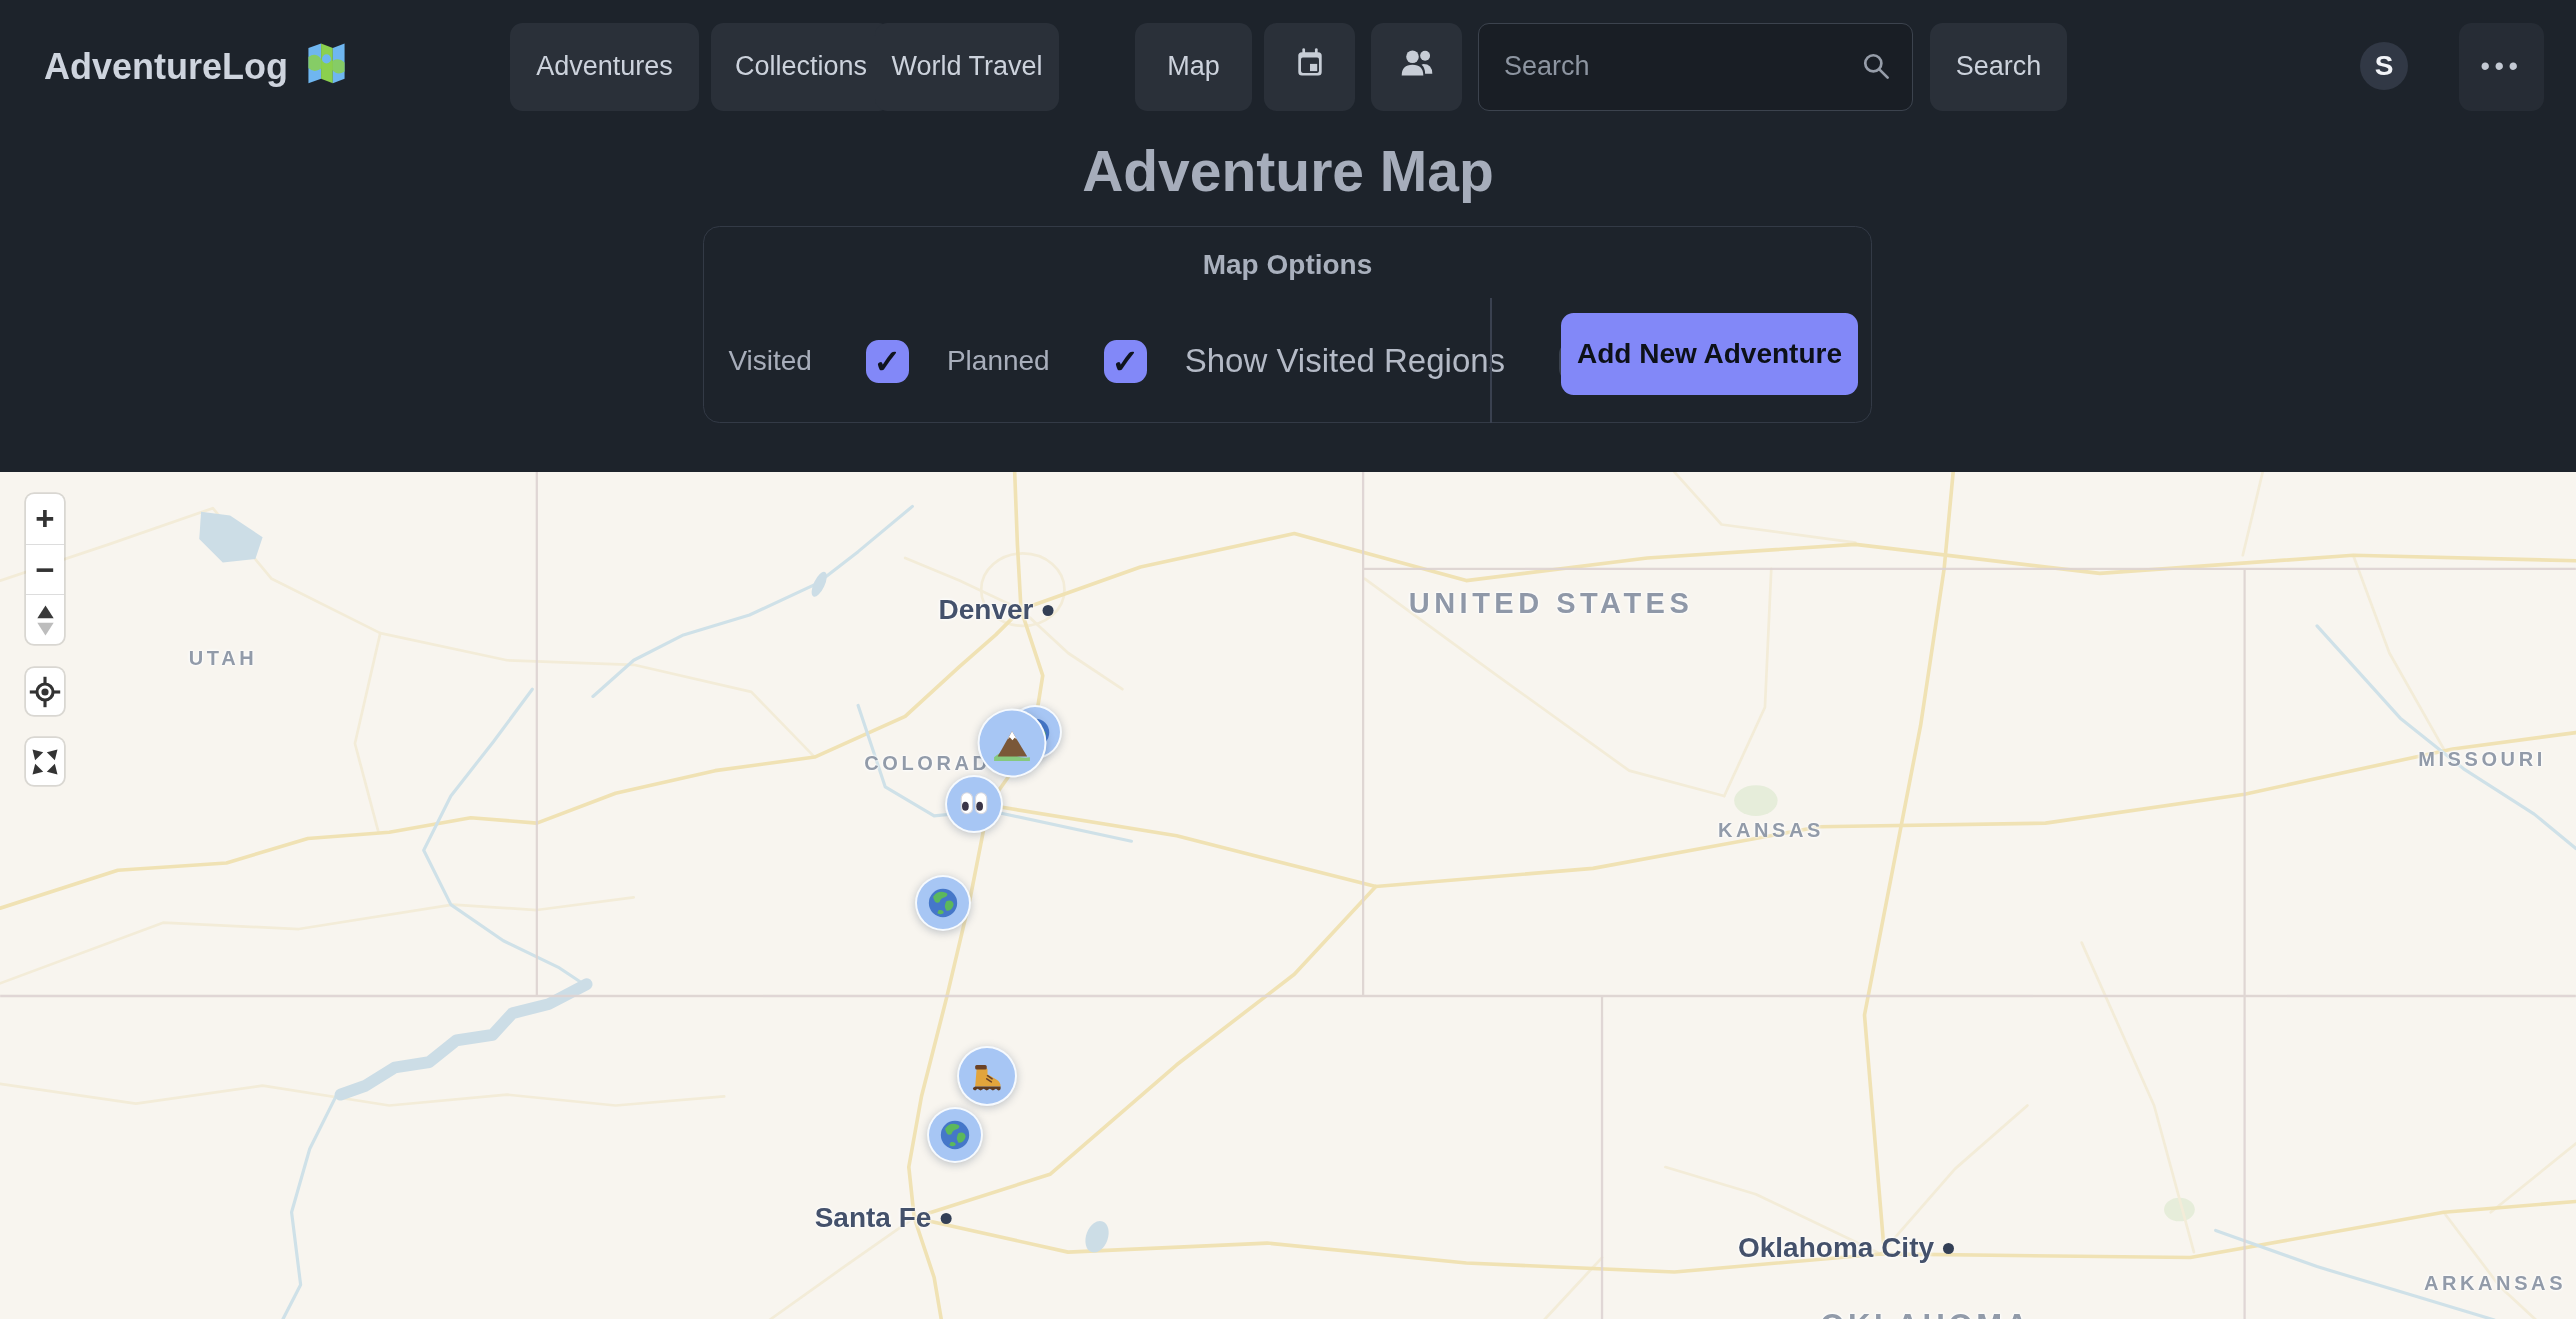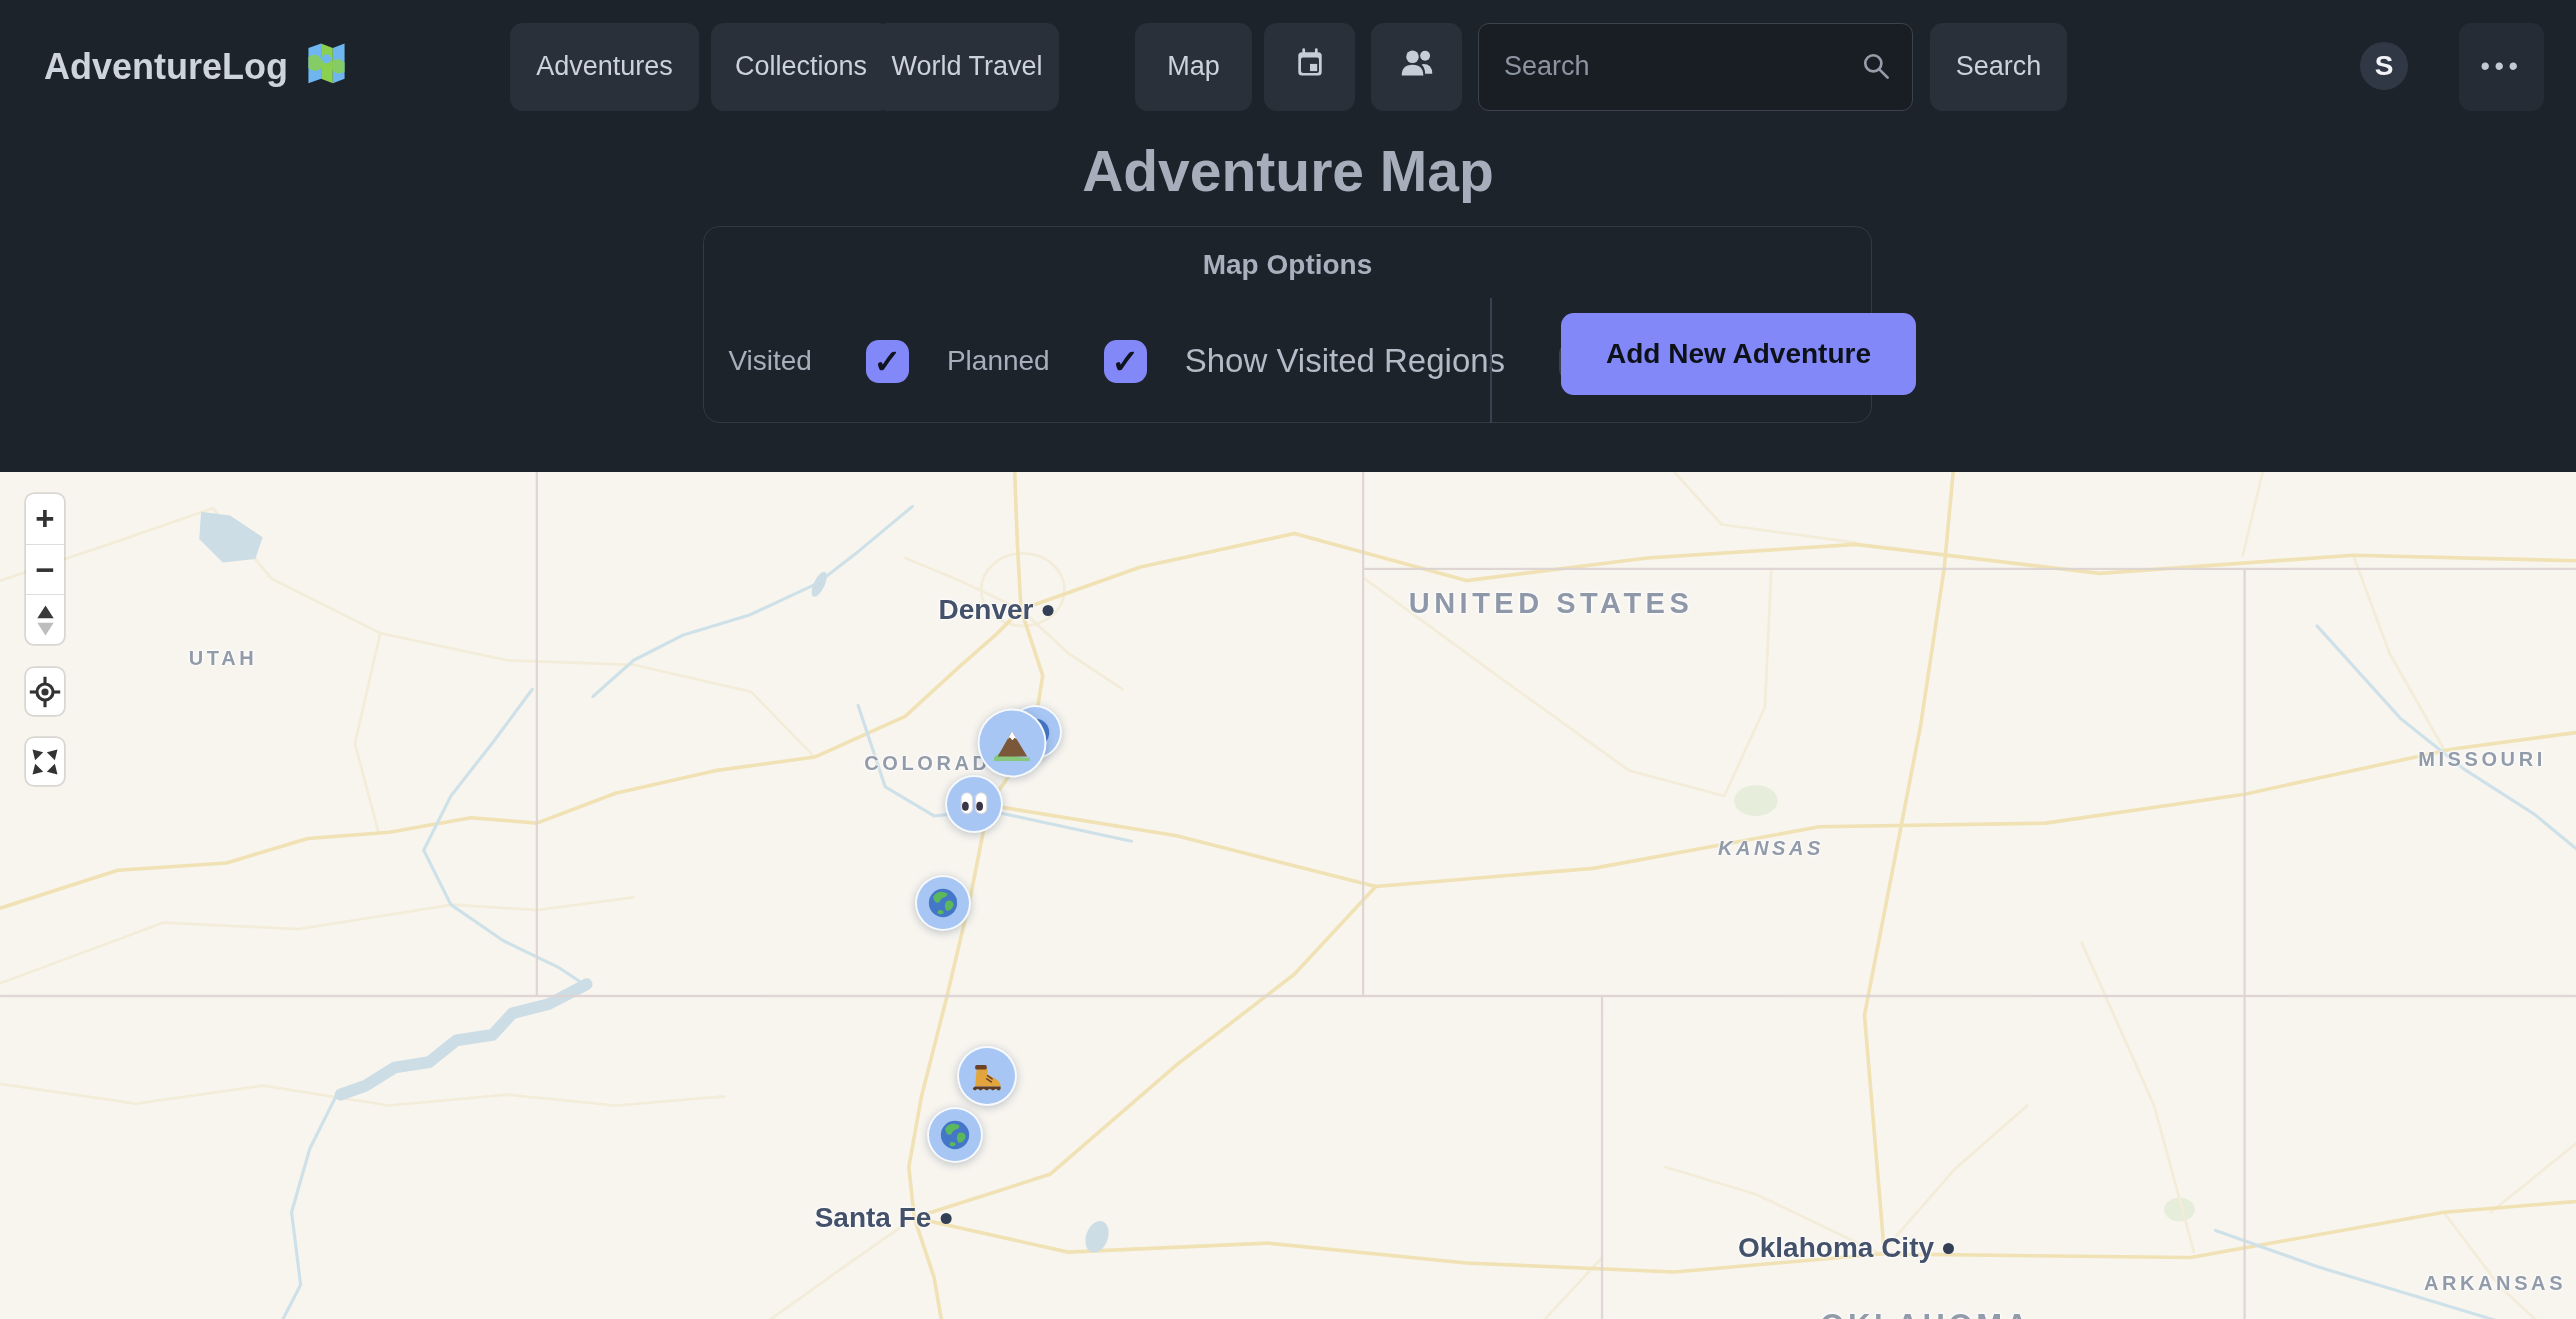"Add New Adventure" .add-btn { width: 355px -> 297px }
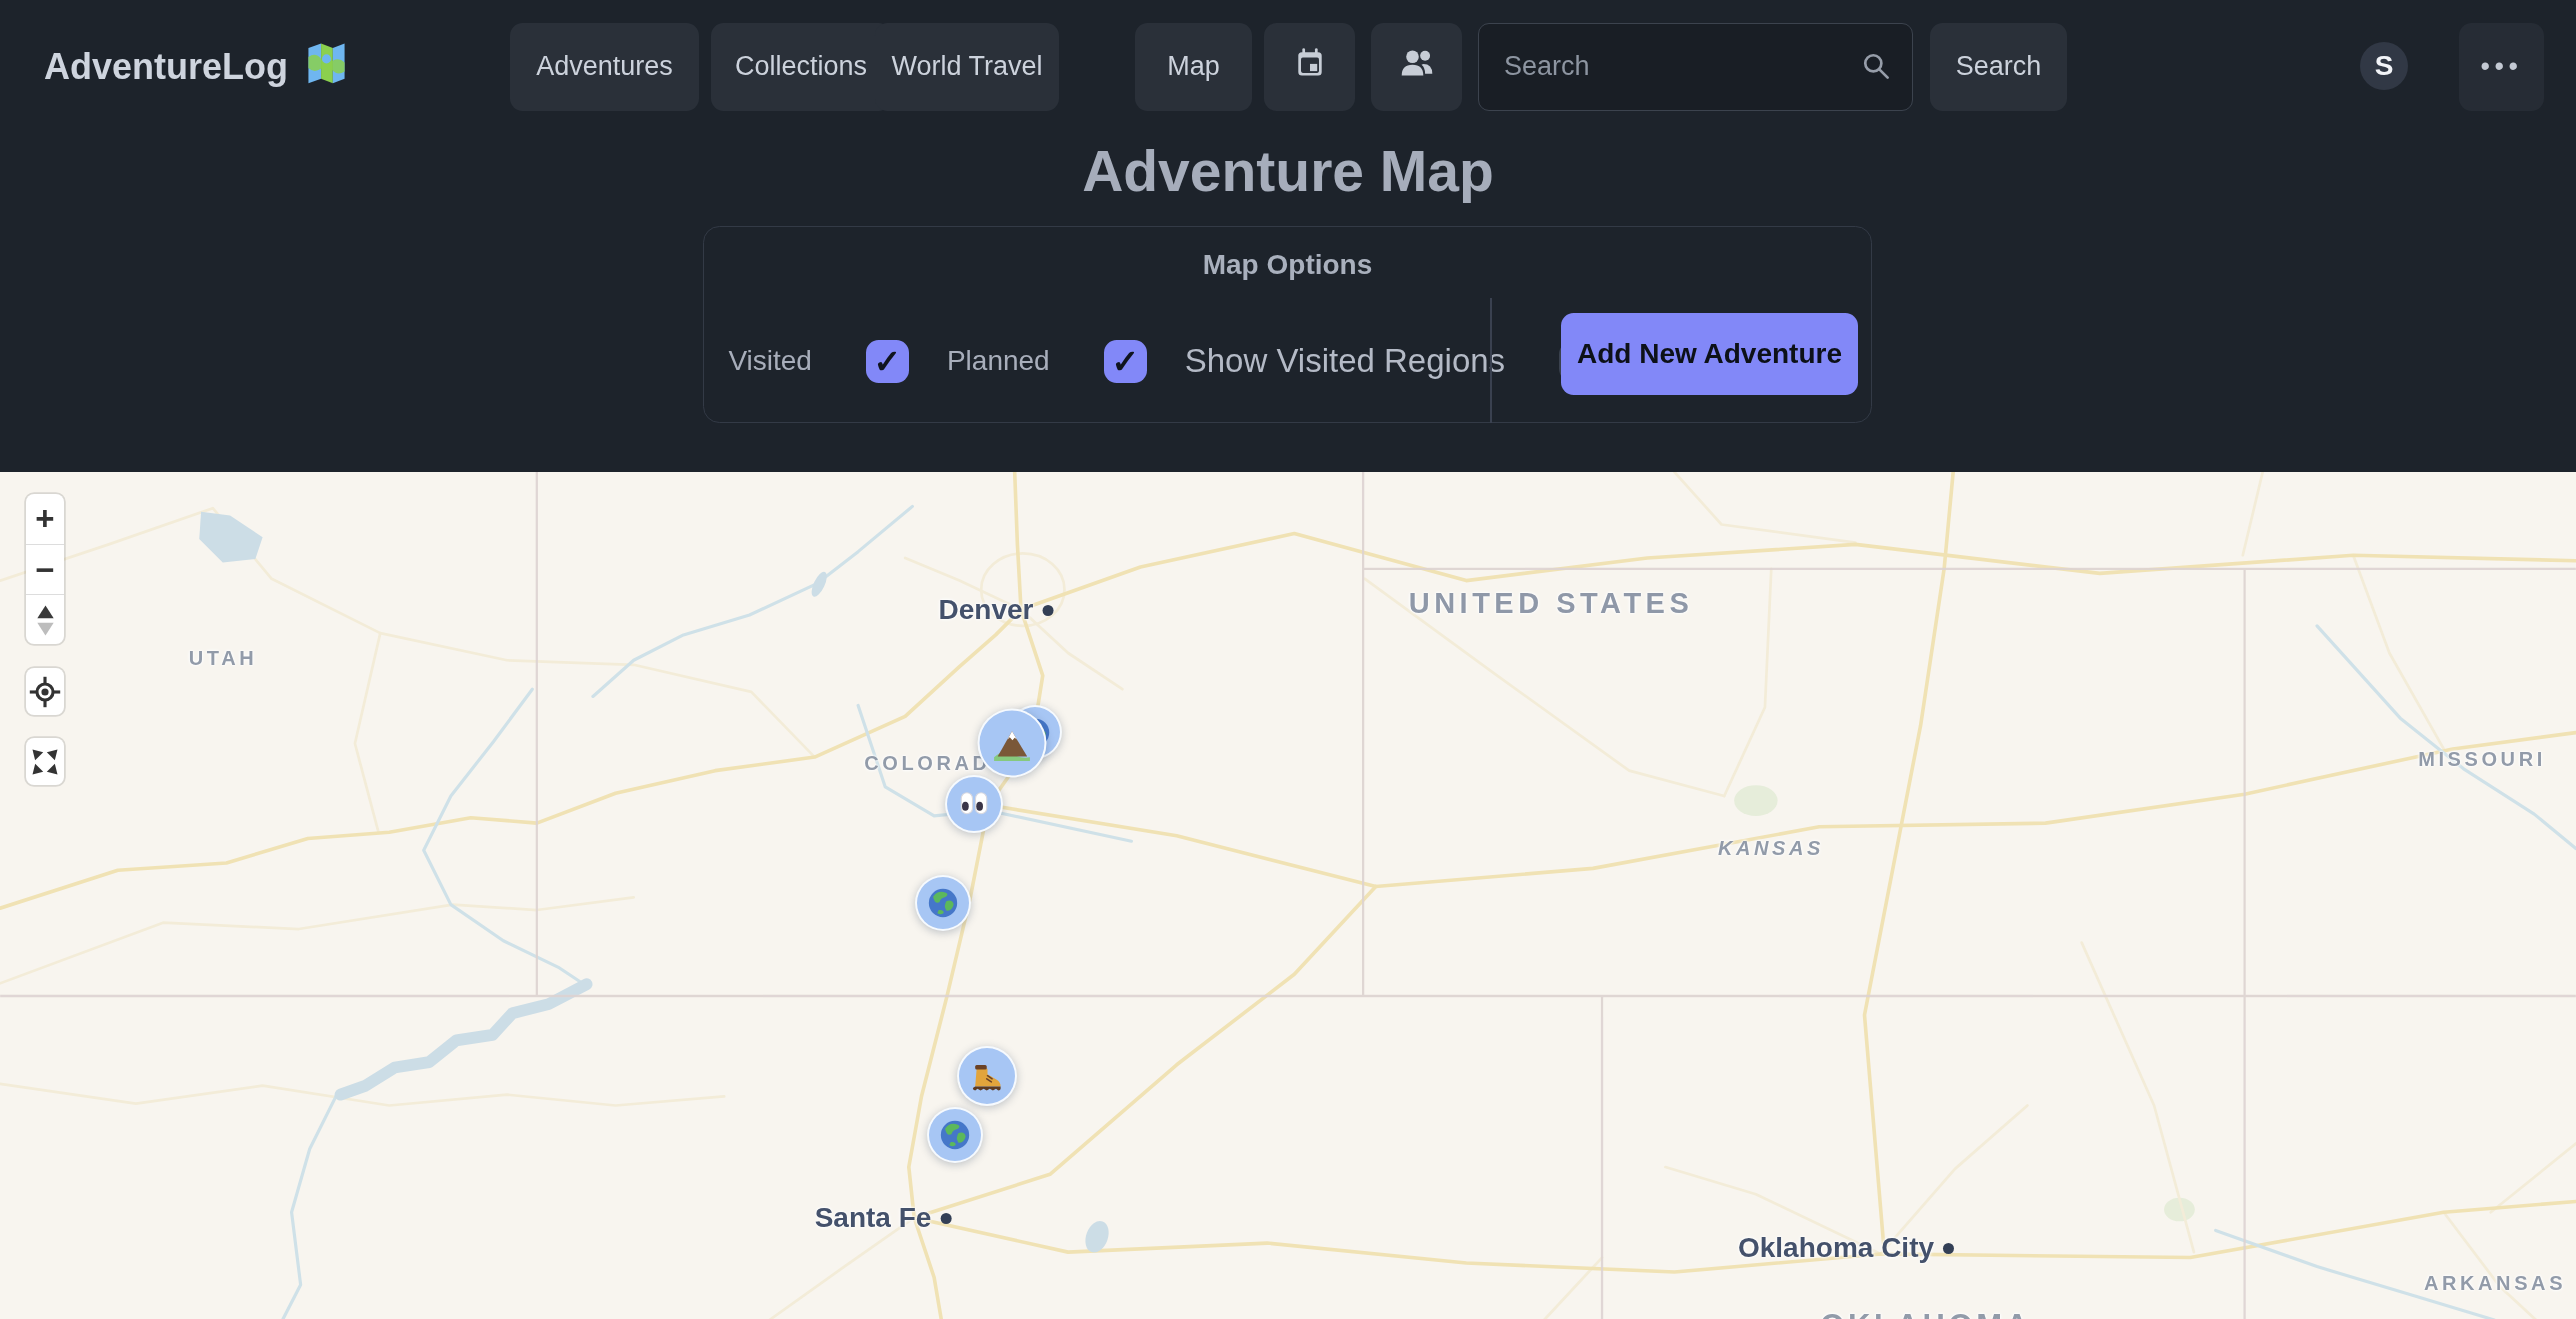"KANSAS" div.map-label { font-style: italic -> none; top: 376px -> 358px }
